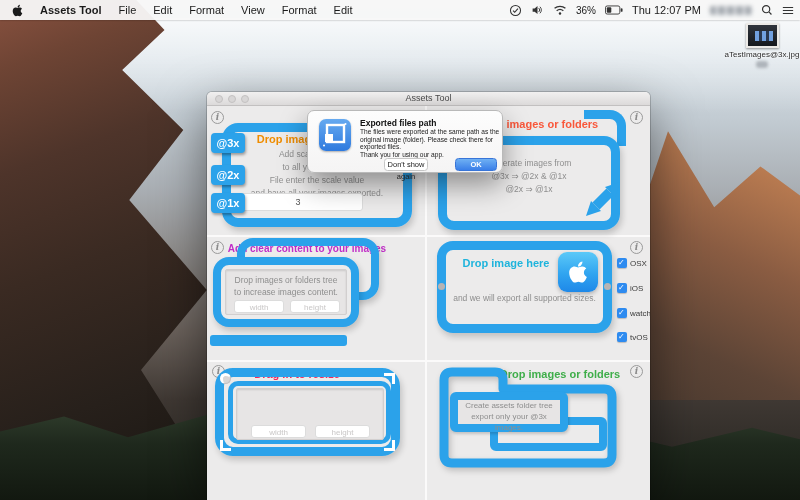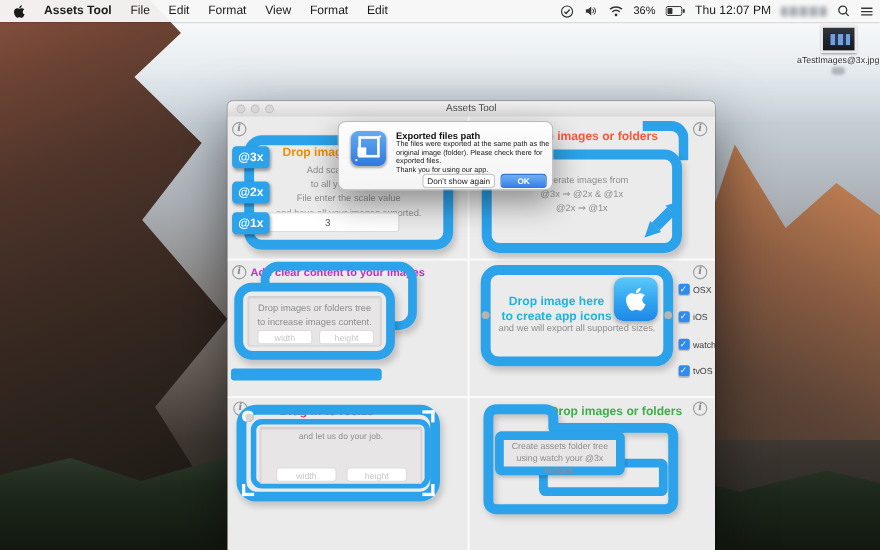"Don't show again" .btn-plain { width: 66px -> 44px }
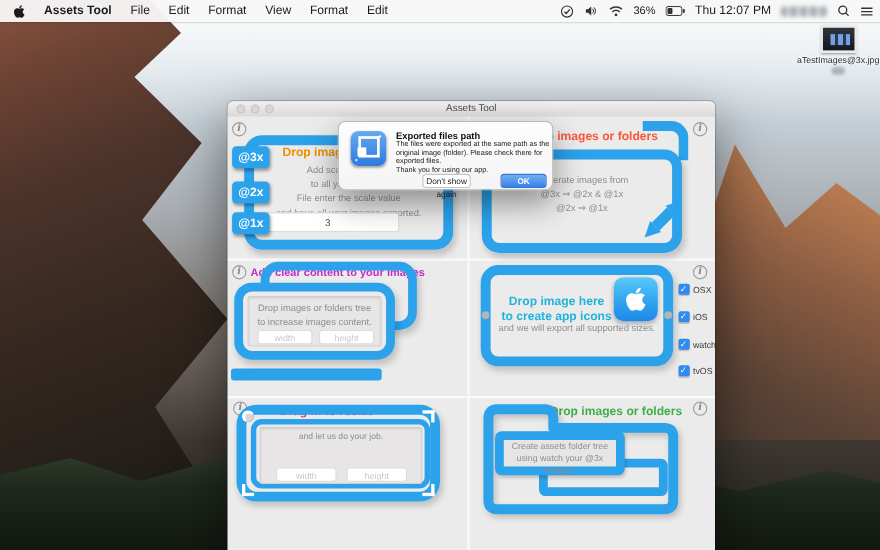"Drop image here" div.cellTitle { top: 17px -> 6px }
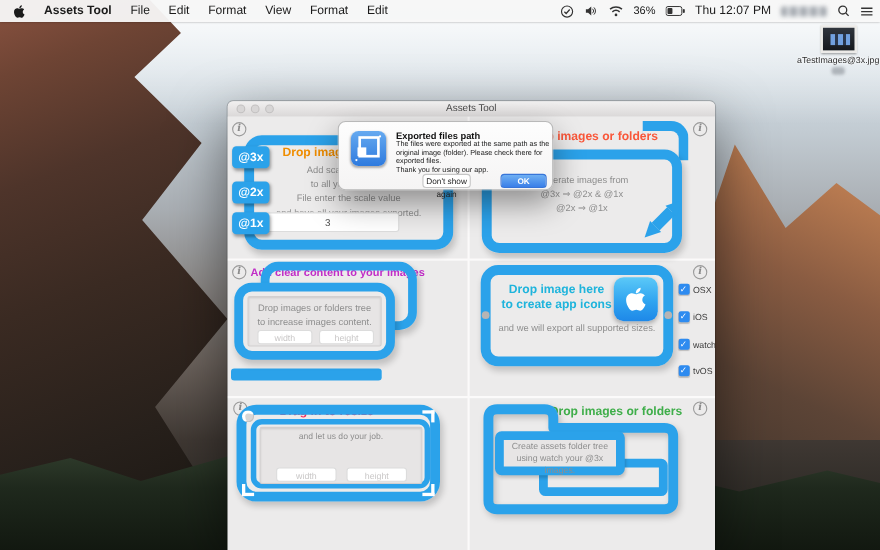"to create app icons" div { html: <div>to create app icons</div> -> none }
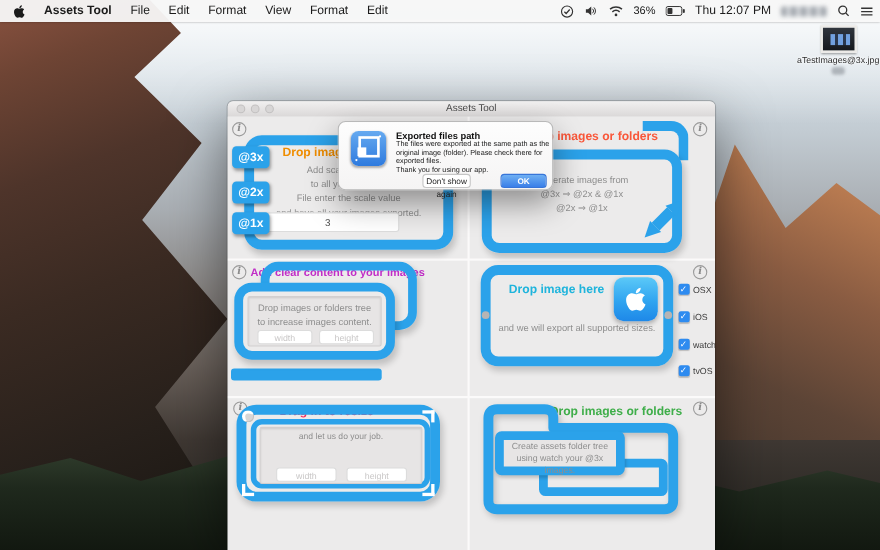"and let us do your" div { html: <div>and let us do your job.</div> -> none }
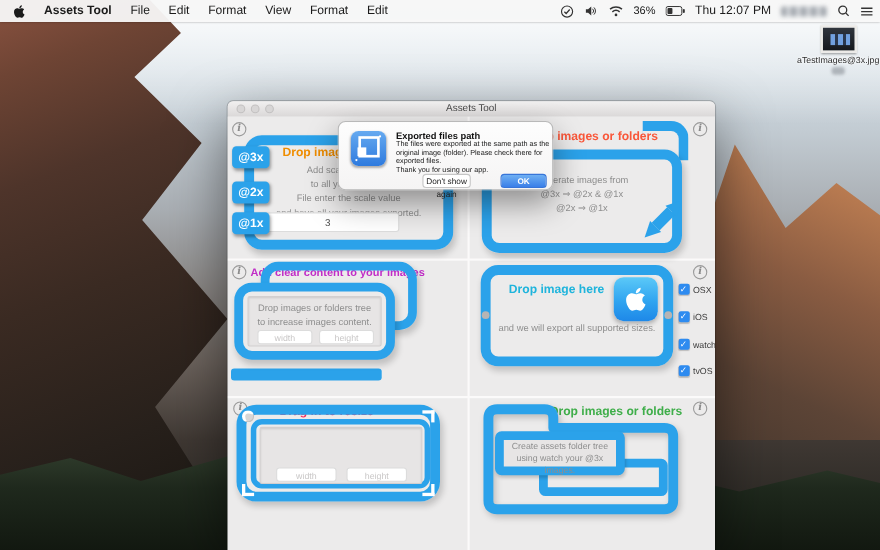"using watch your @3x images." div { text: using watch -> export only }
